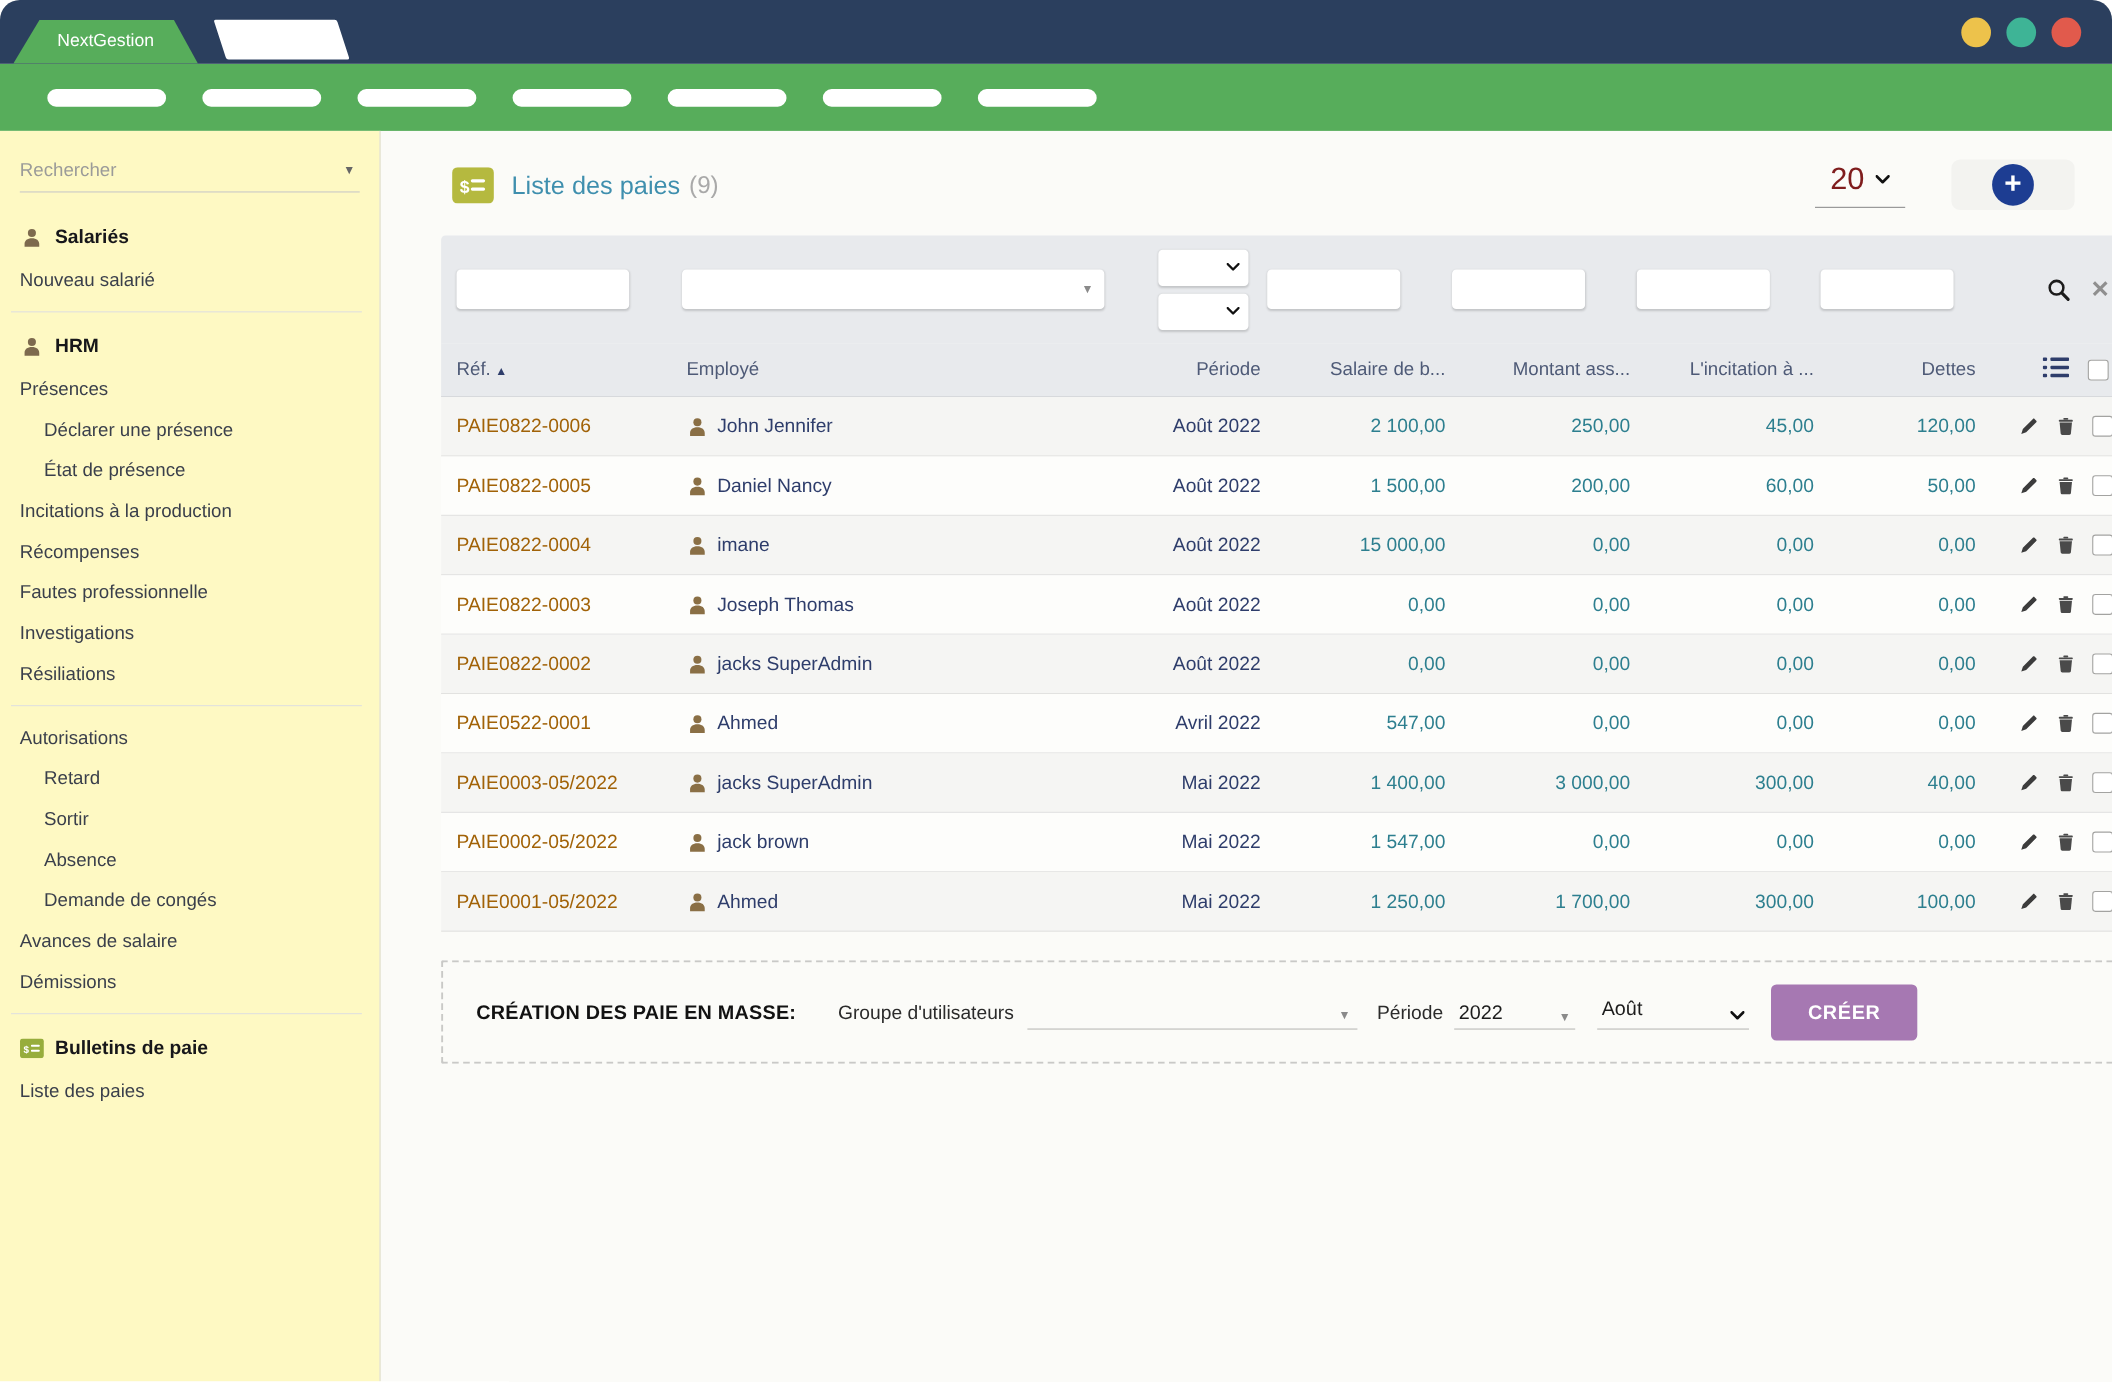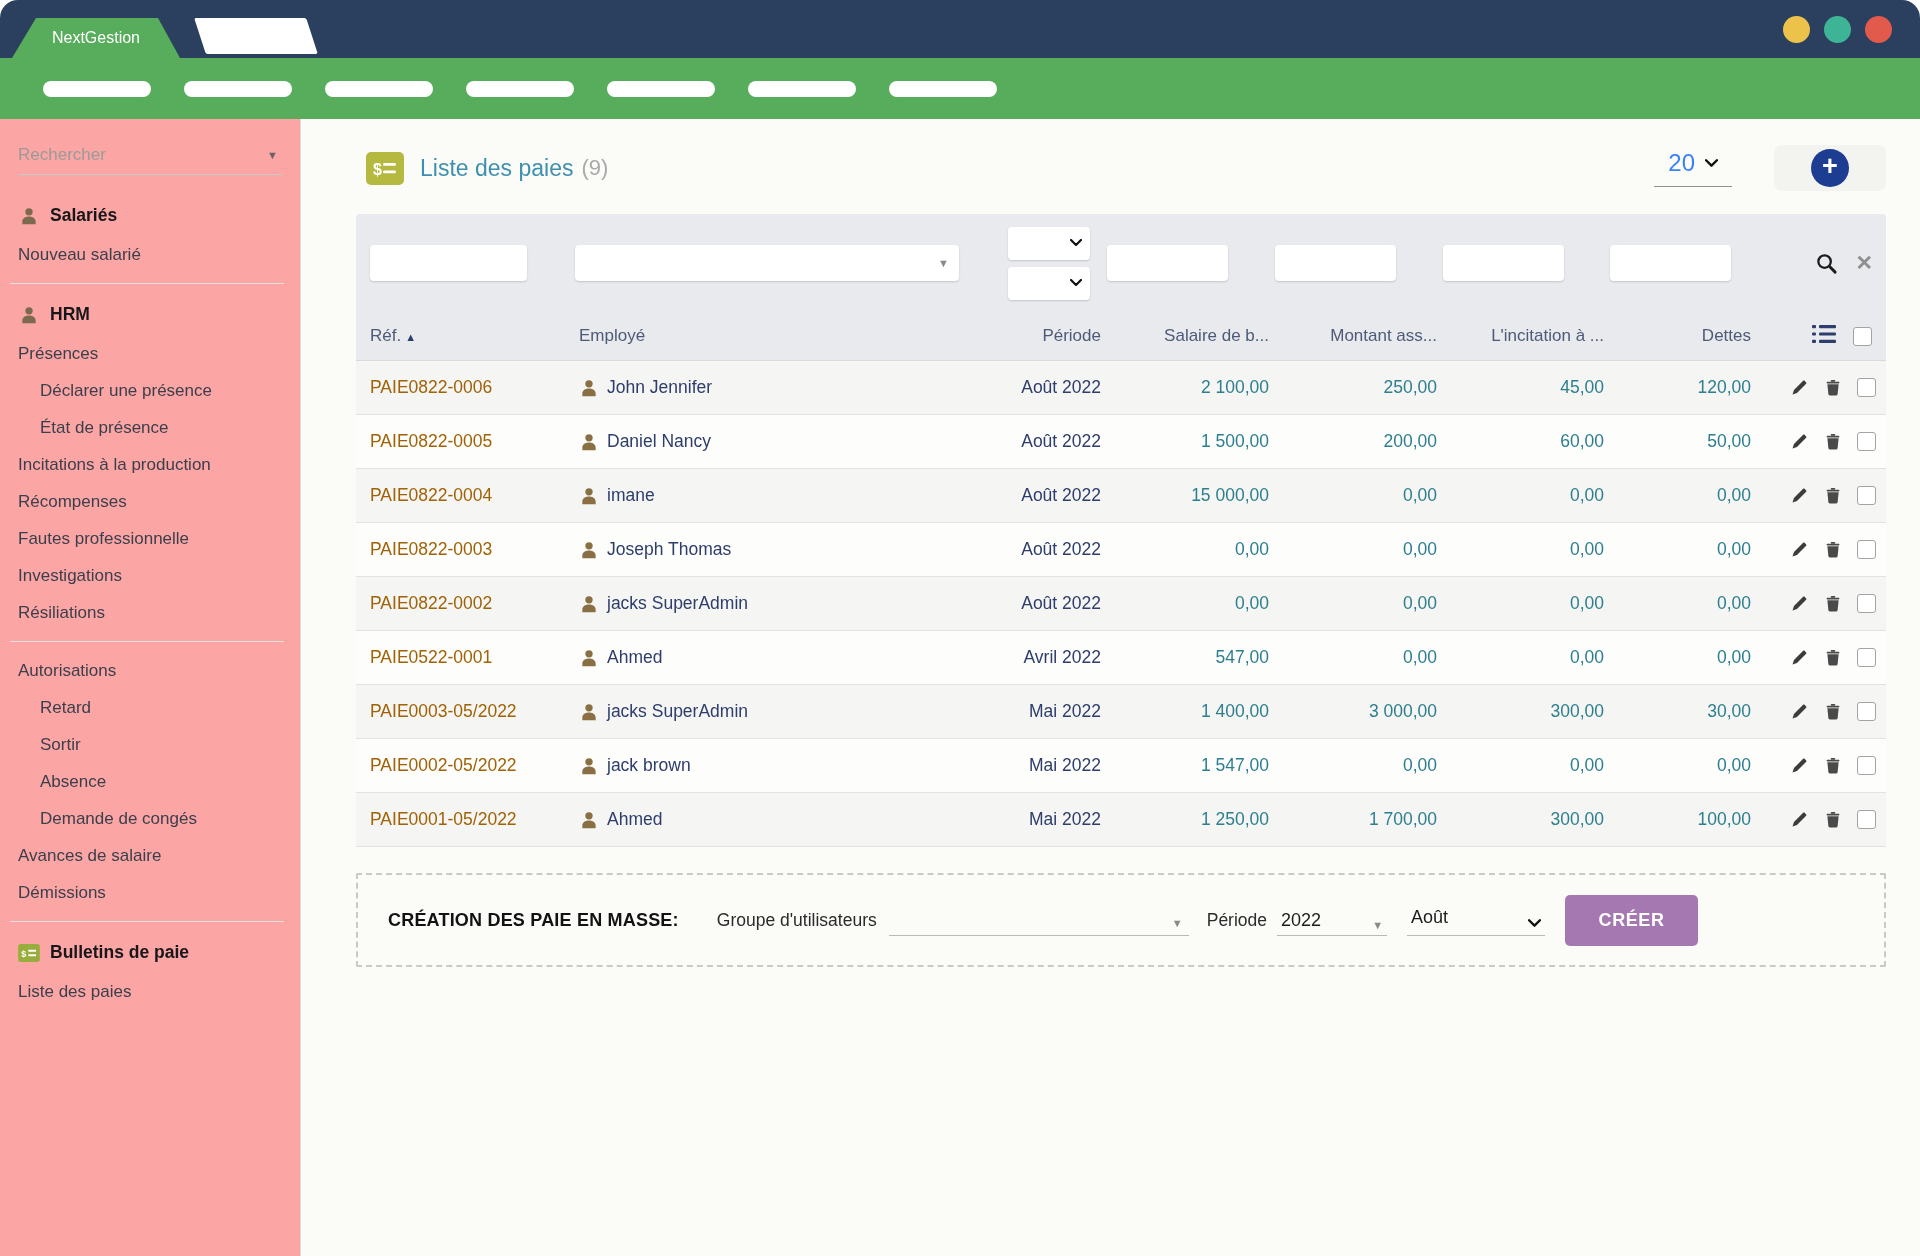"Rechercher" .sidebar { background: #fca5a5 -> #fef9c3; width: 301px -> 346px }
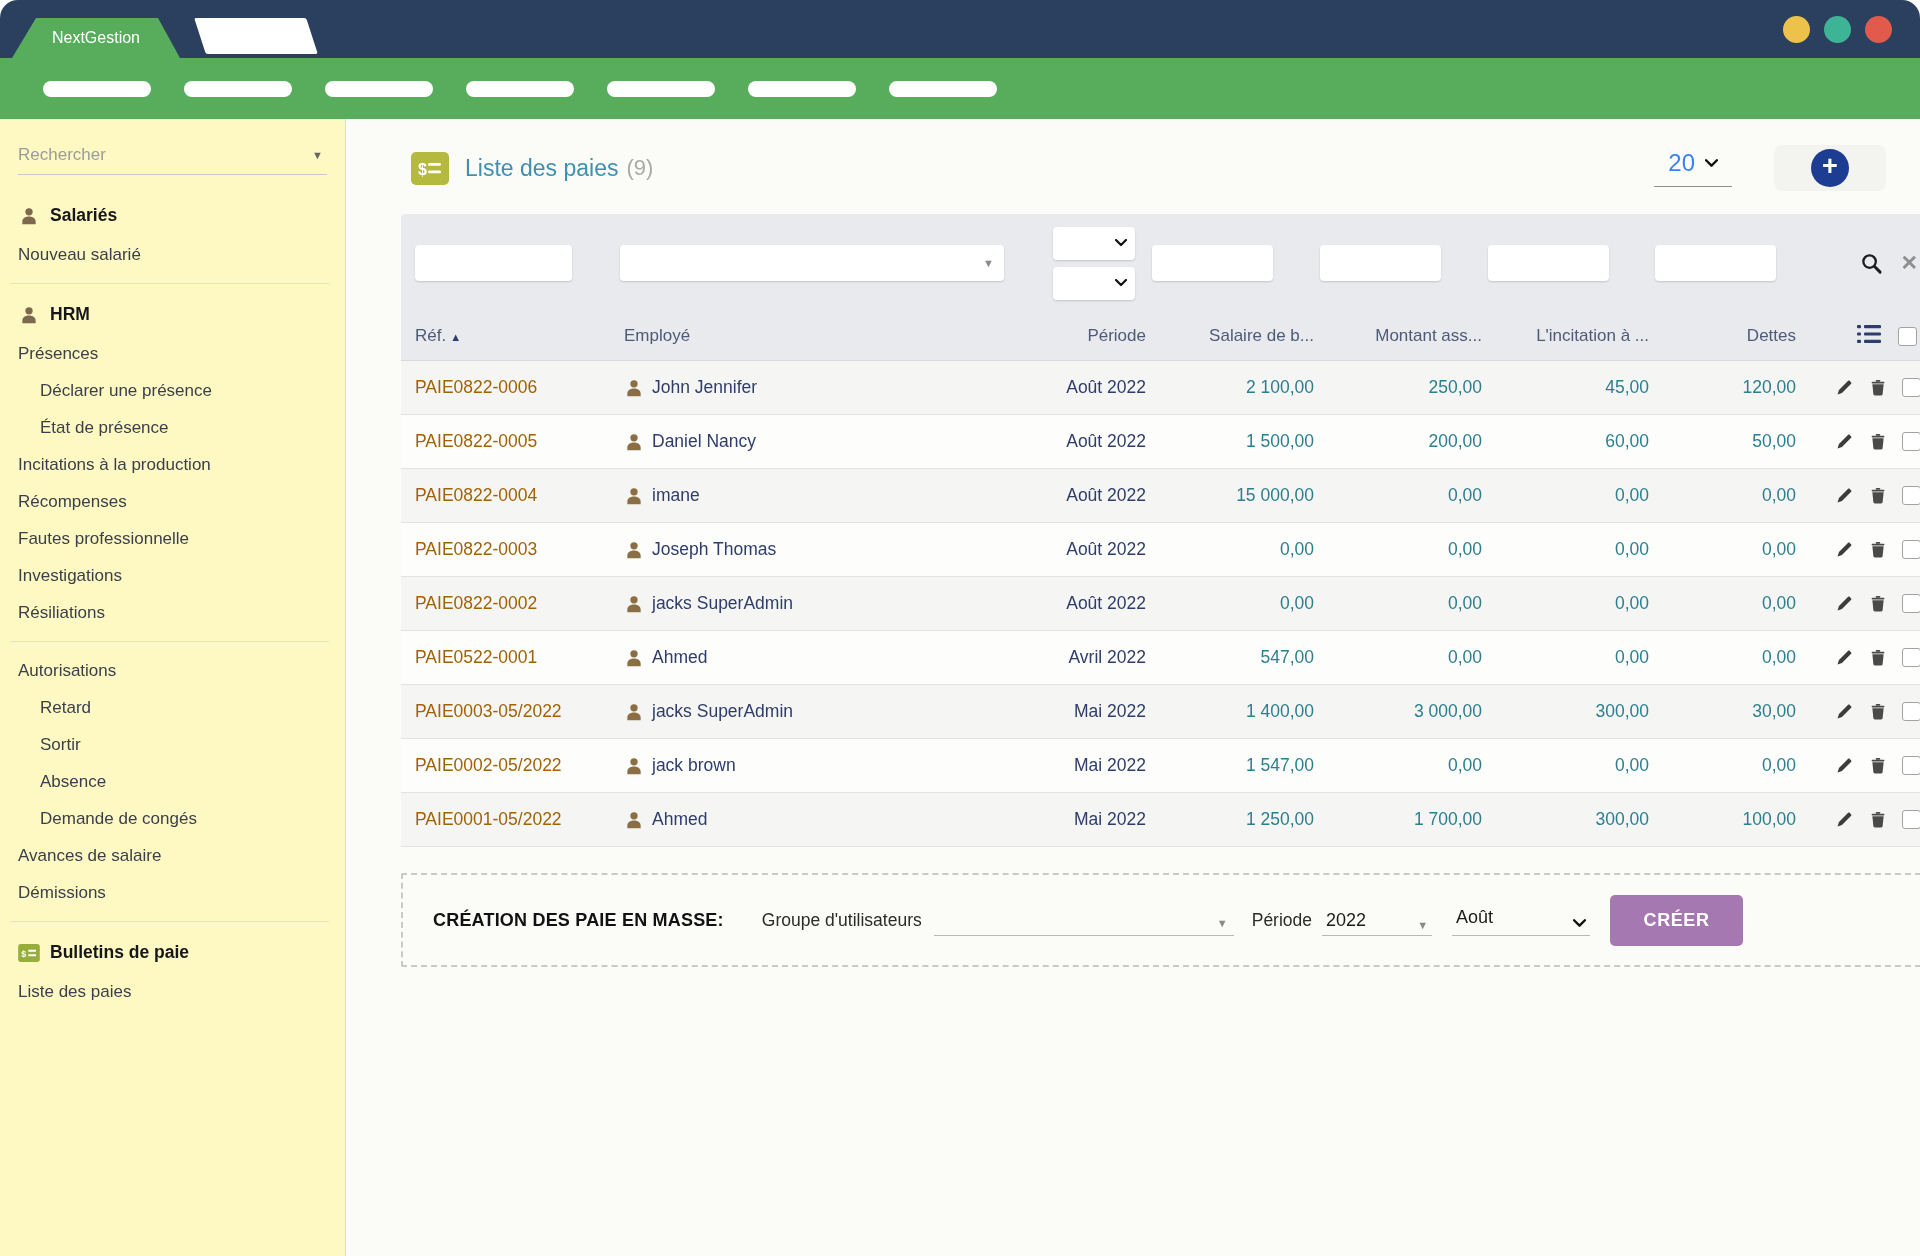"20" .pagesize { color: #3b82f6 -> #7f1d1d; font-size: 24px -> 28px }
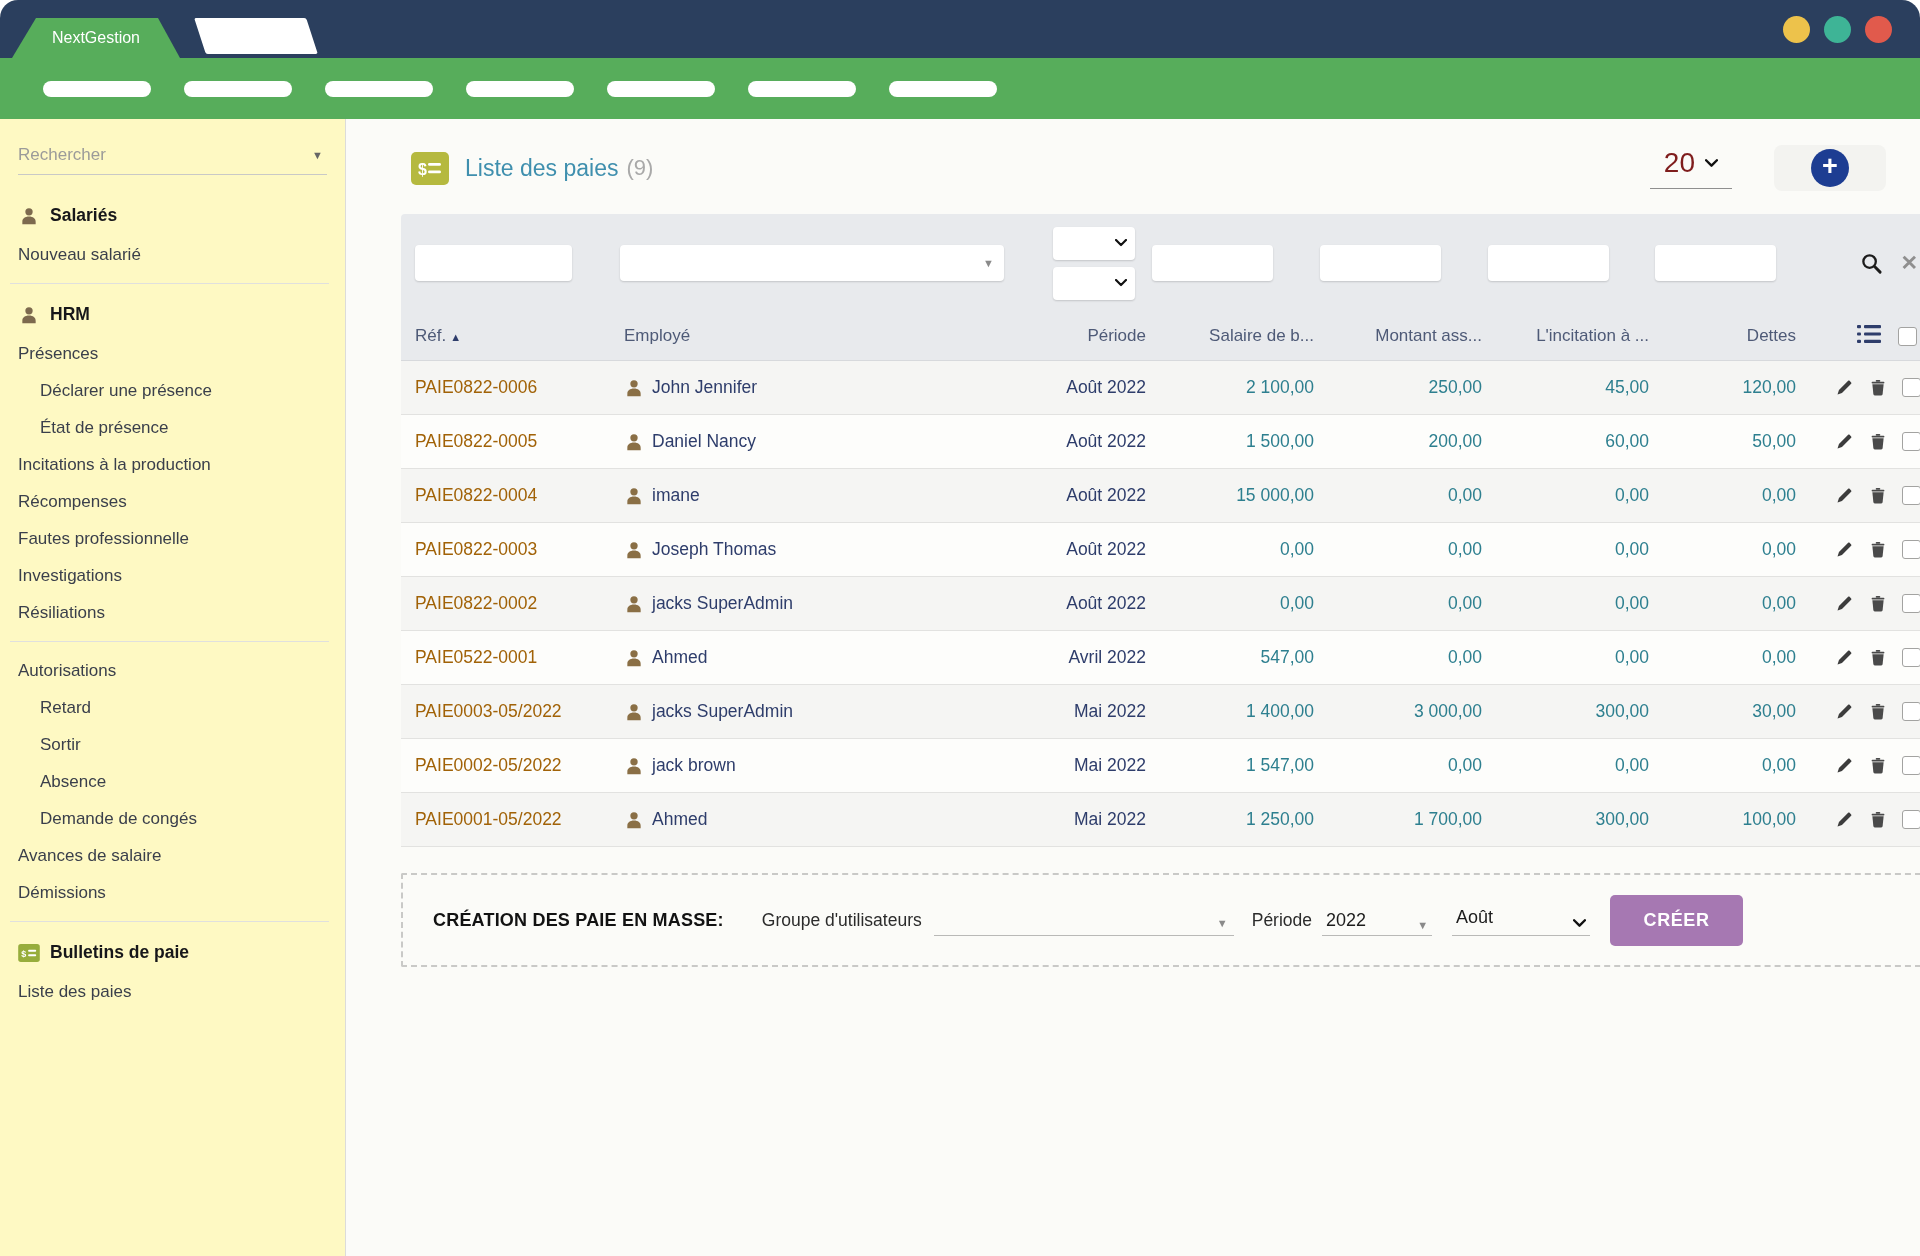"30,00" div.c { text: 30,00 -> 40,00 }
